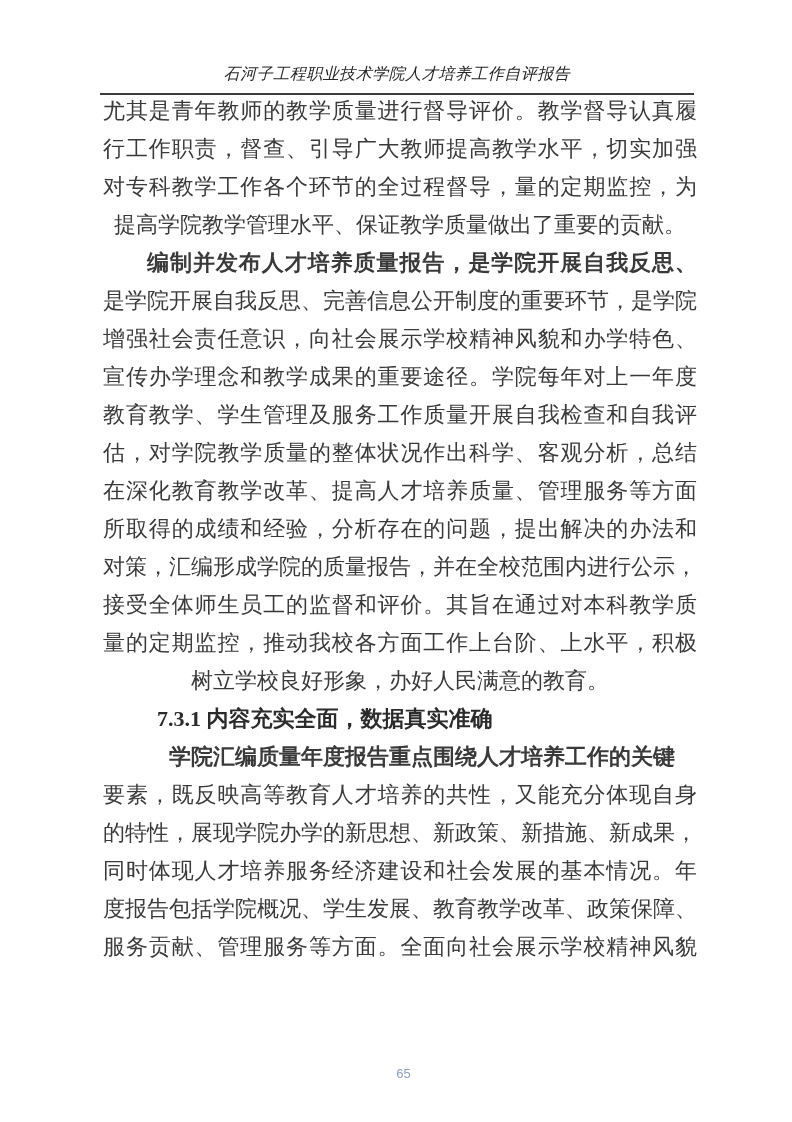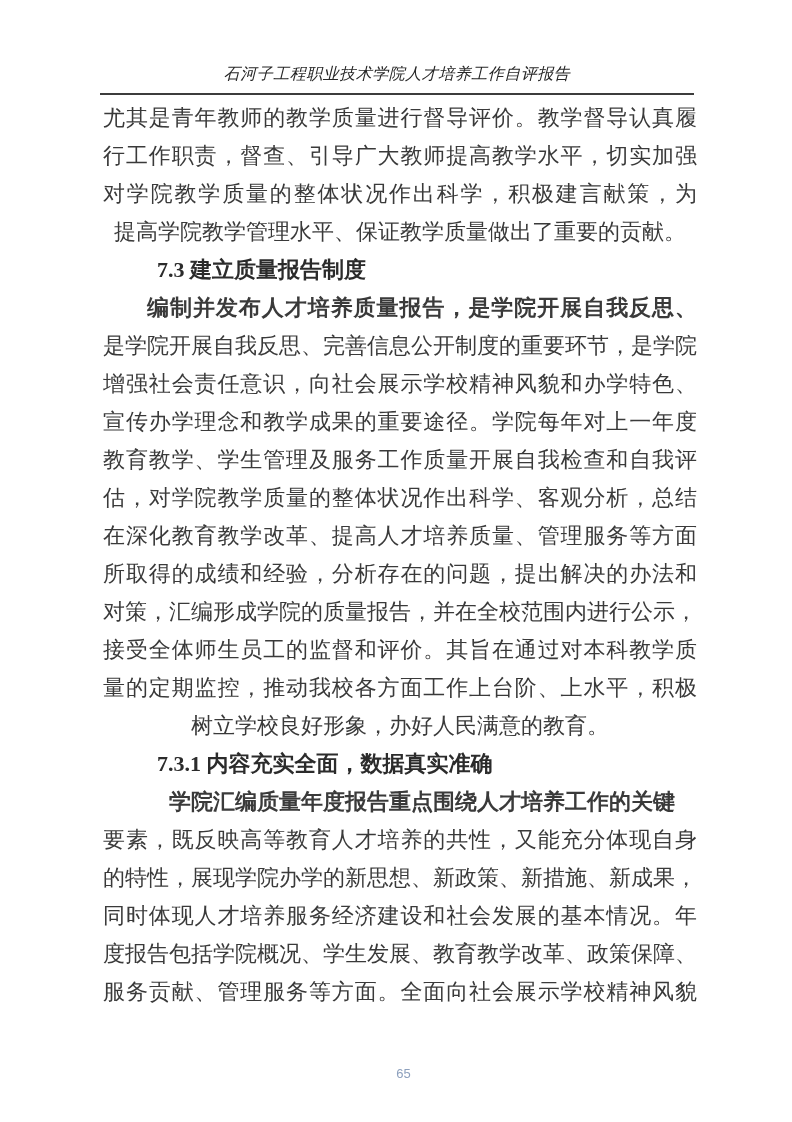"尤其是青年教师的教学质量进行督导评价。教学督导认真履" .doc-body { top: 99px -> 92px }
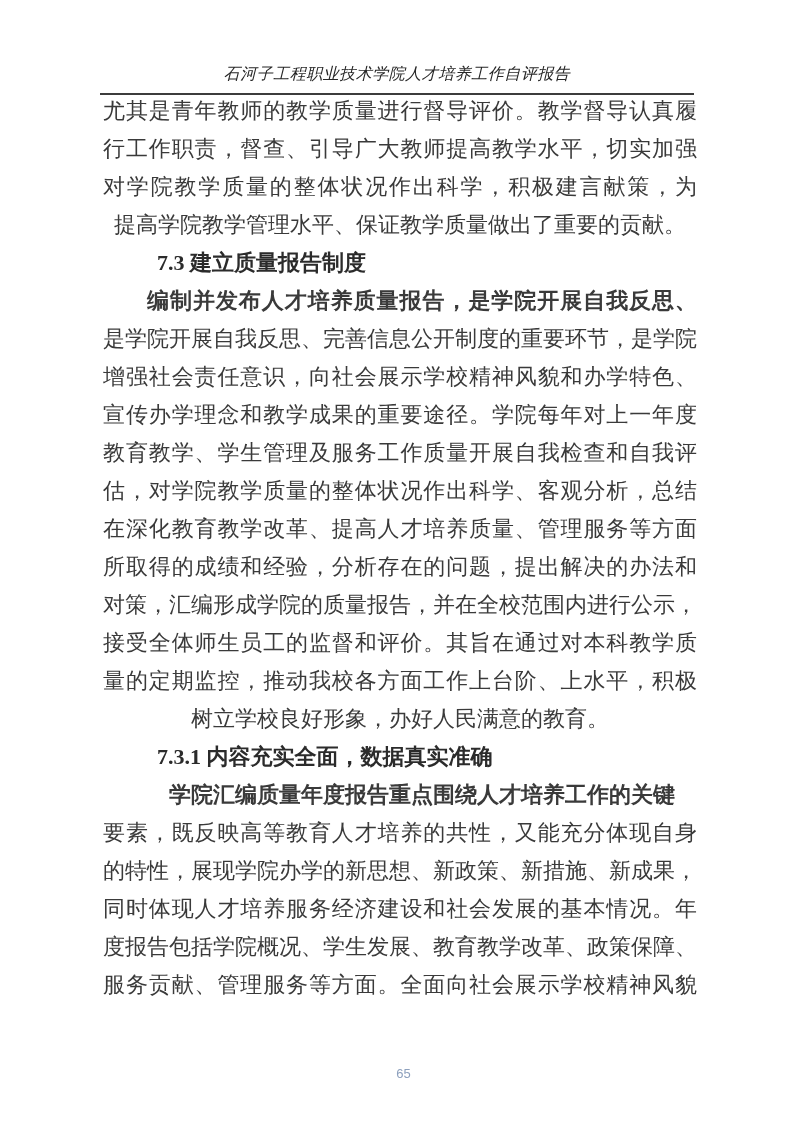"对学院教学质量的整体状况作出科学，积极建言献策，为" div.line { text: 学院教学质量的整体状况作出科学，积极建言献策 -> 专科教学工作各个环节的全过程督导，量的定期监控 }
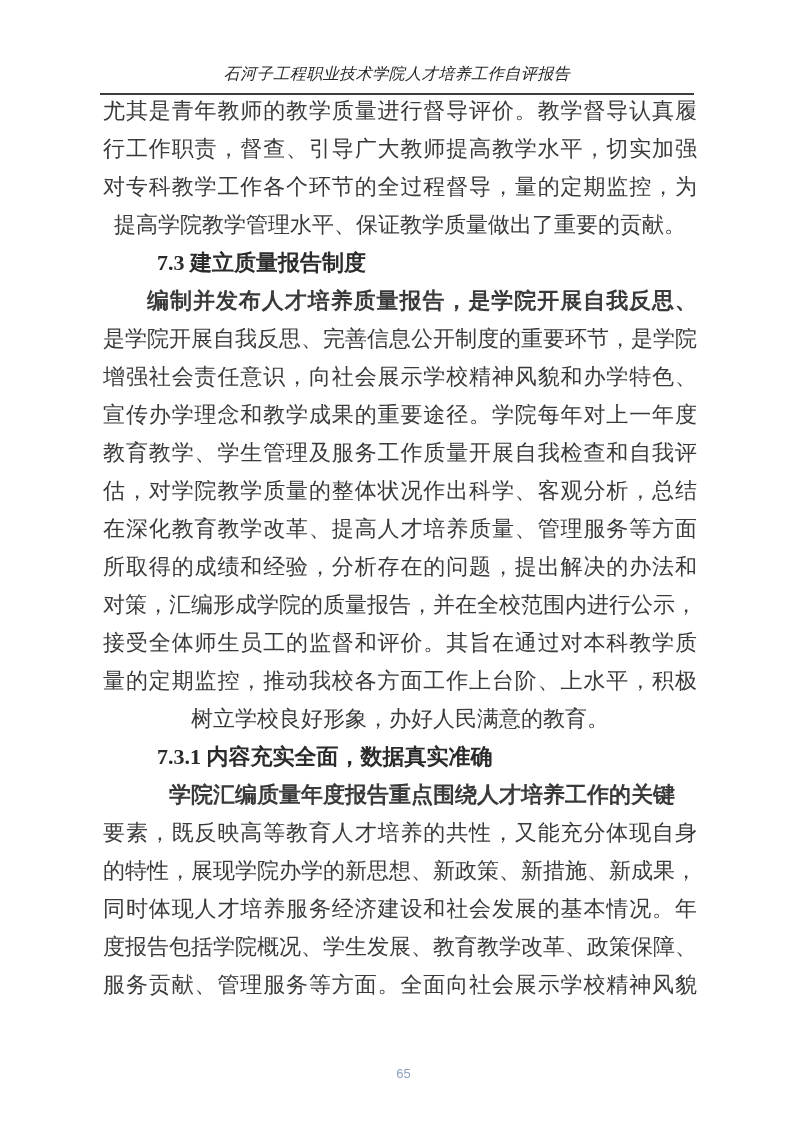"7.3 建立质量报告制度" div.line { html: <div>7.3 建立质量报告制度</div> -> none }
